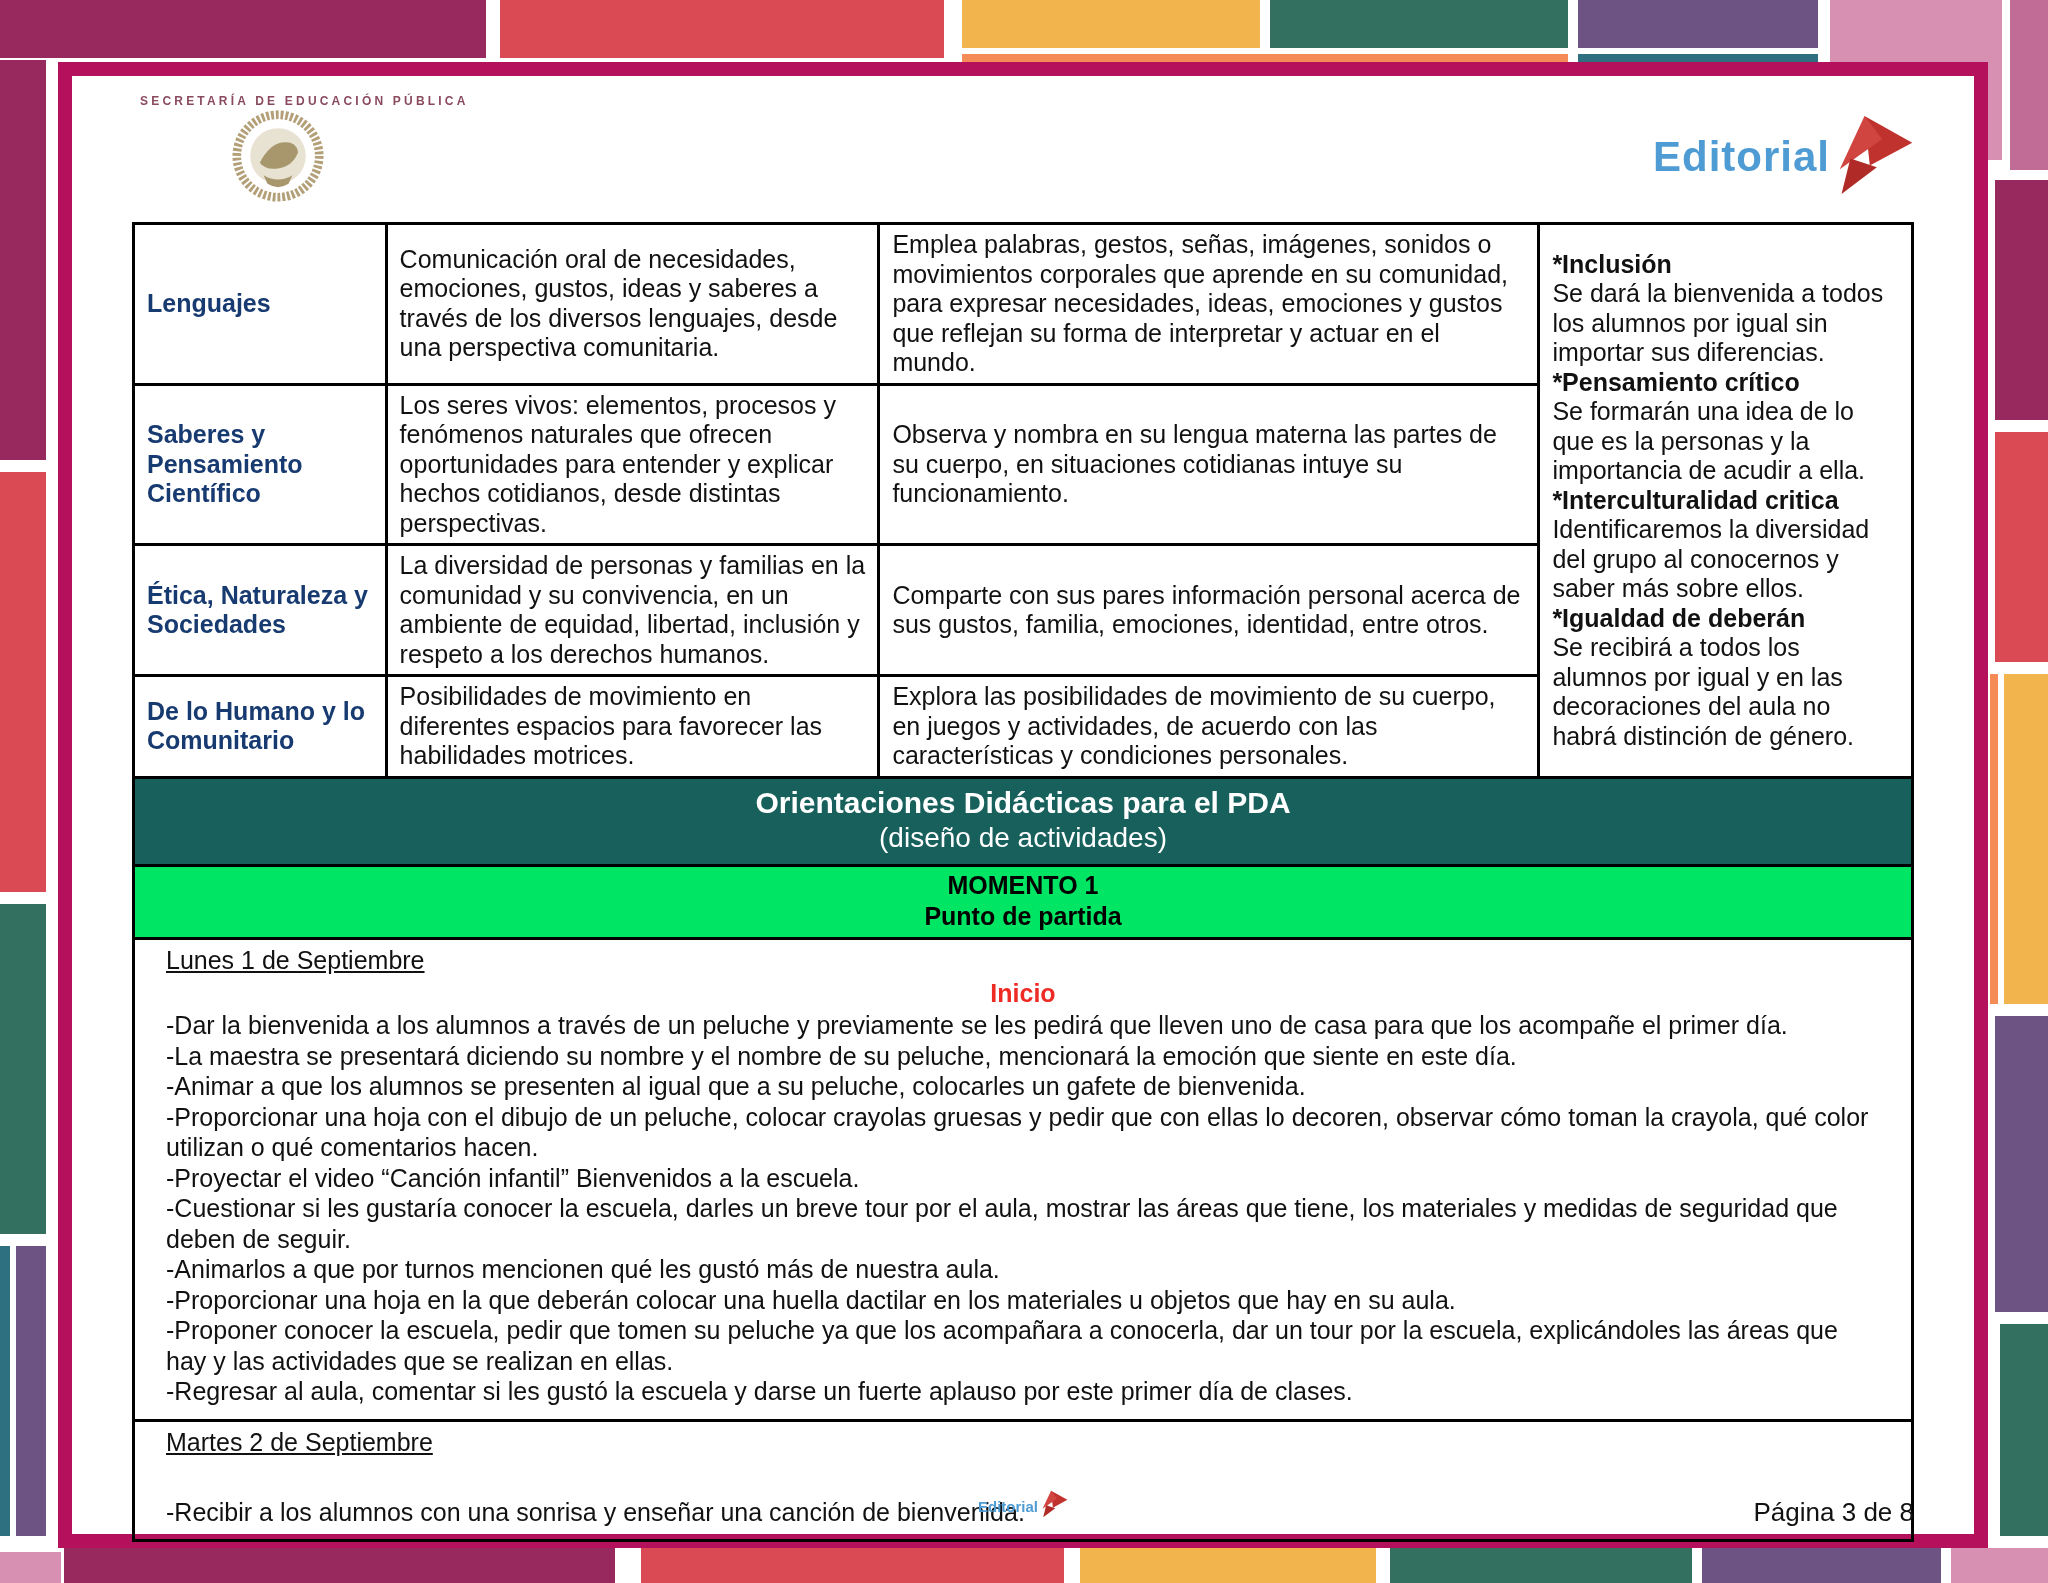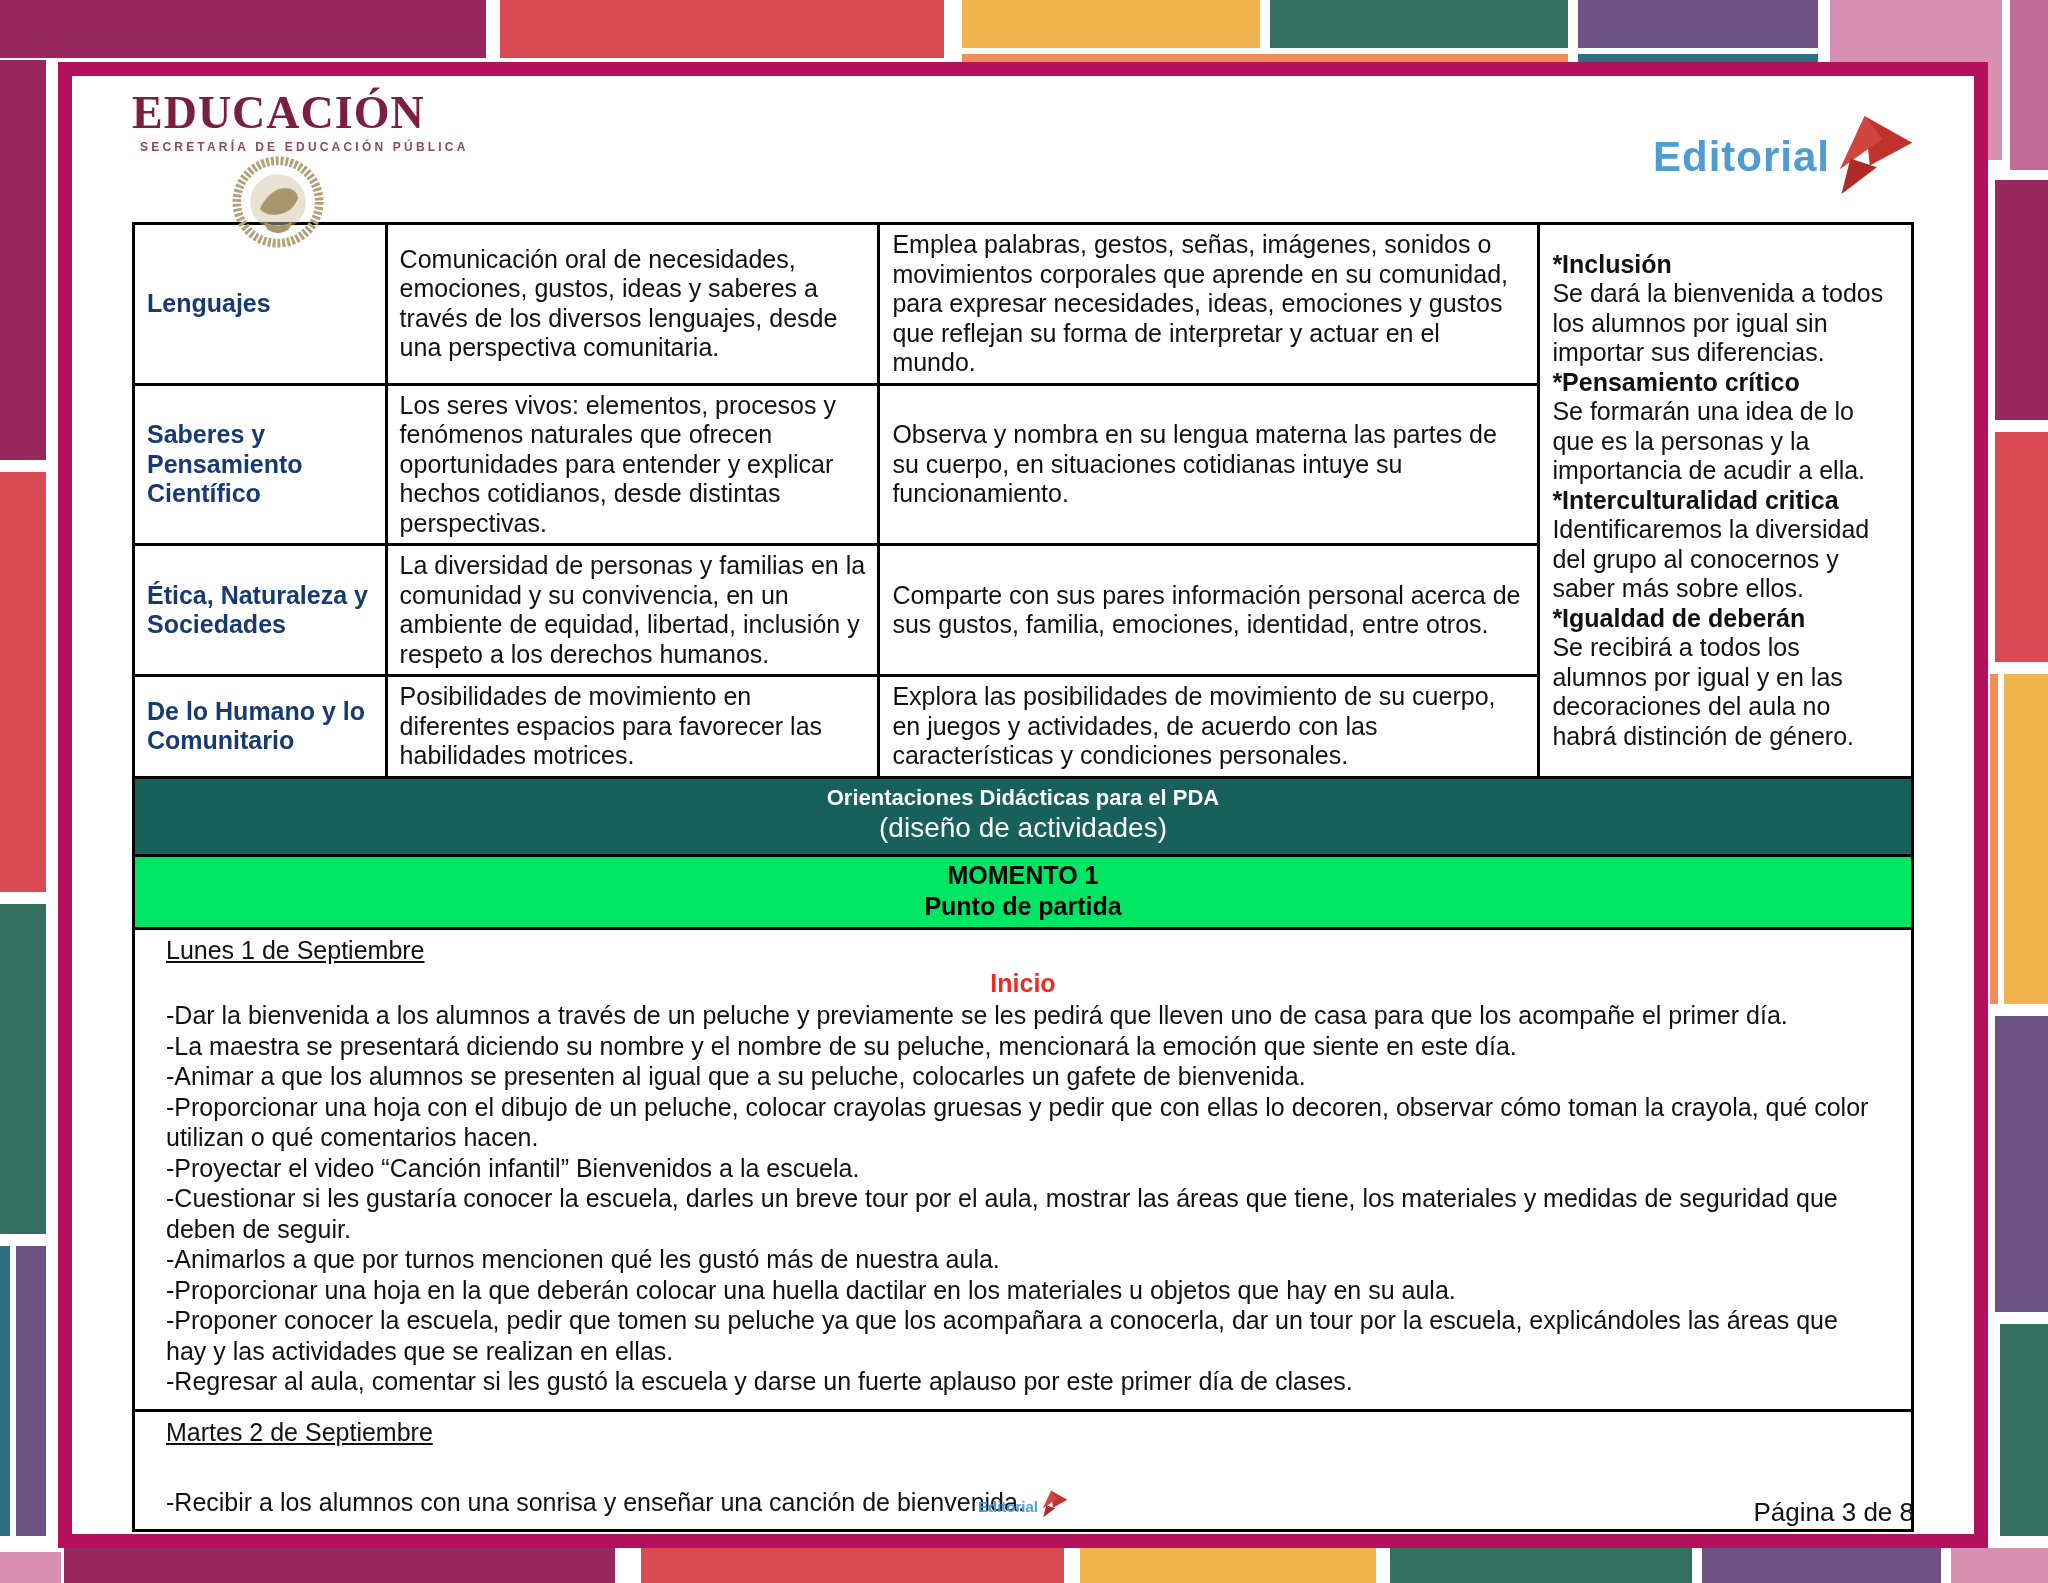"EDUCACIÓN" div.title { html: <div>EDUCACIÓN</div> -> none }
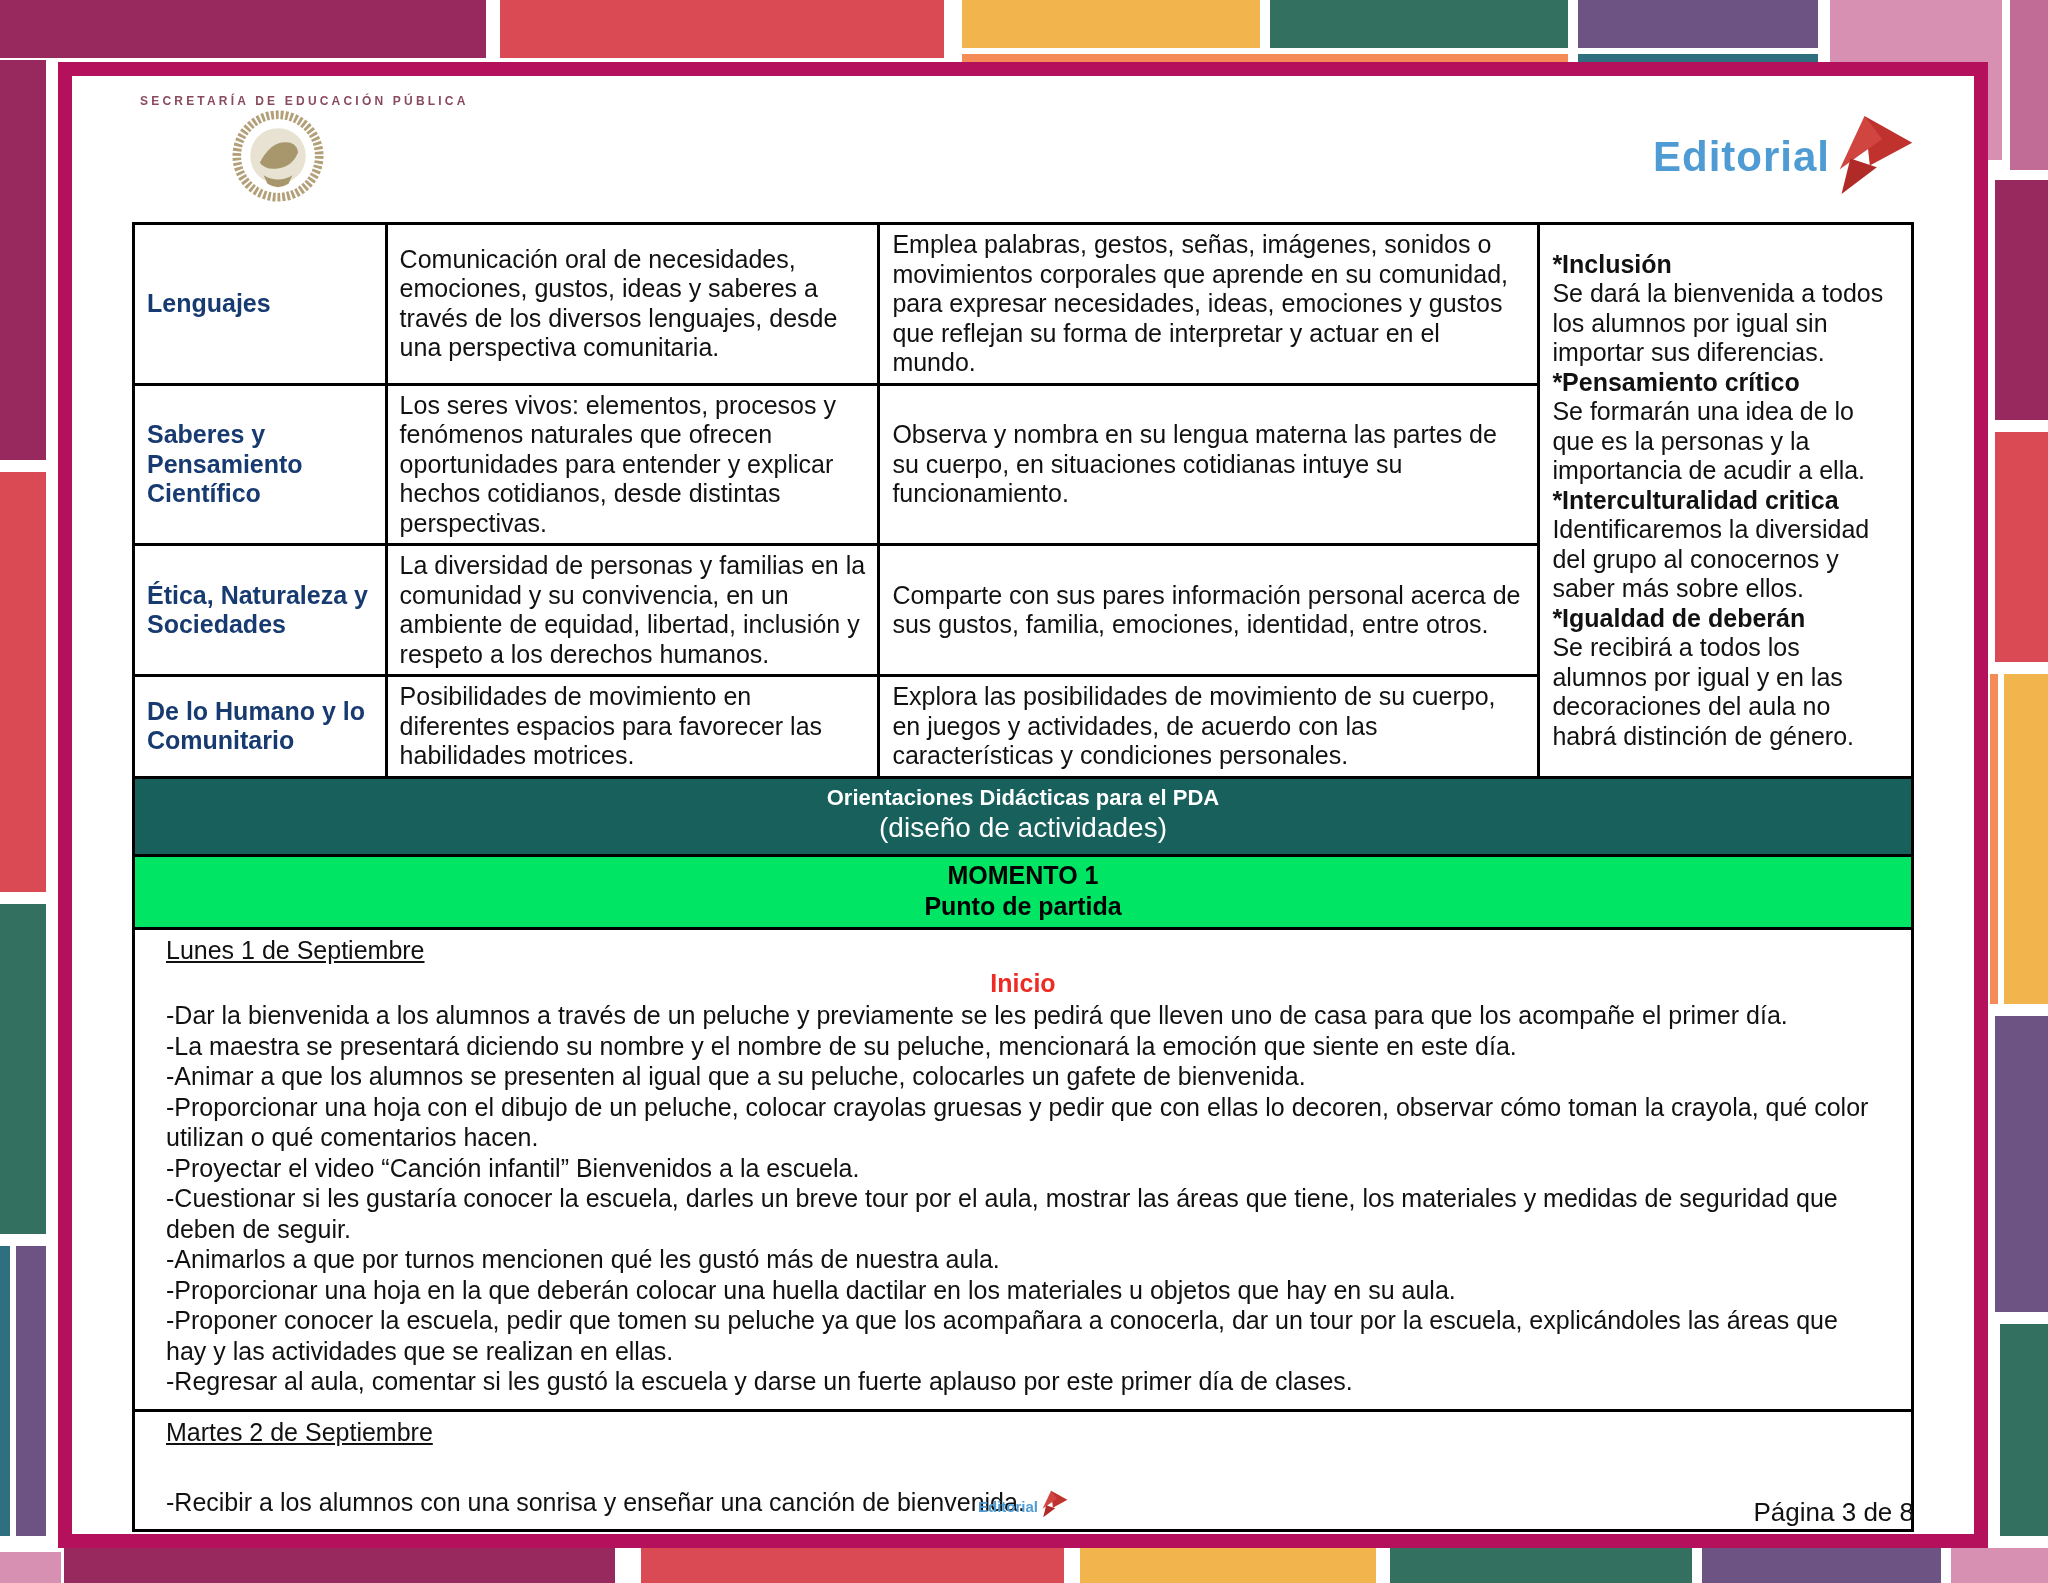"Orientaciones Didácticas para el PDA" .band-teal .l1 { font-size: 22px -> 30px }
